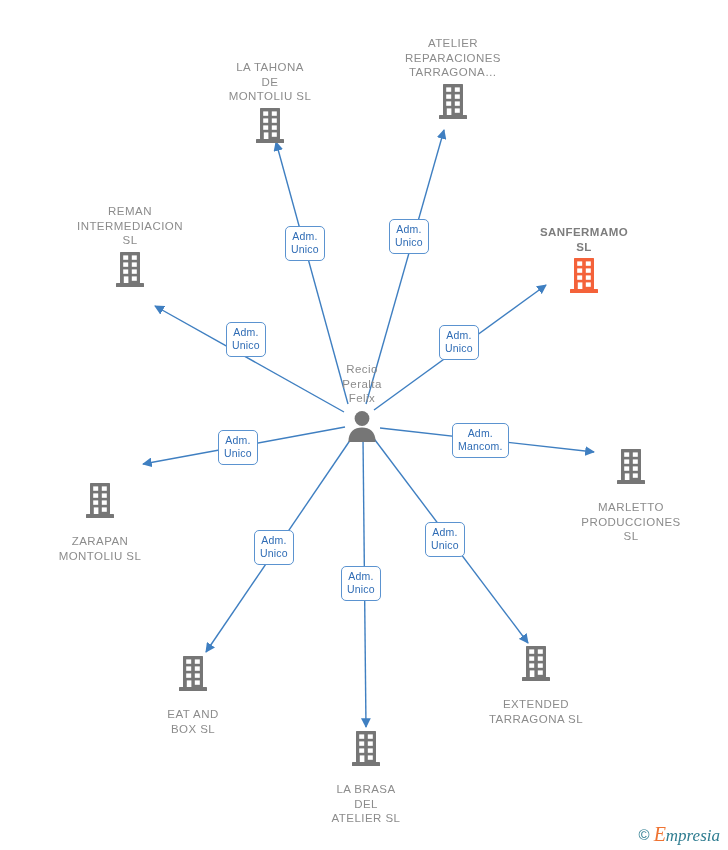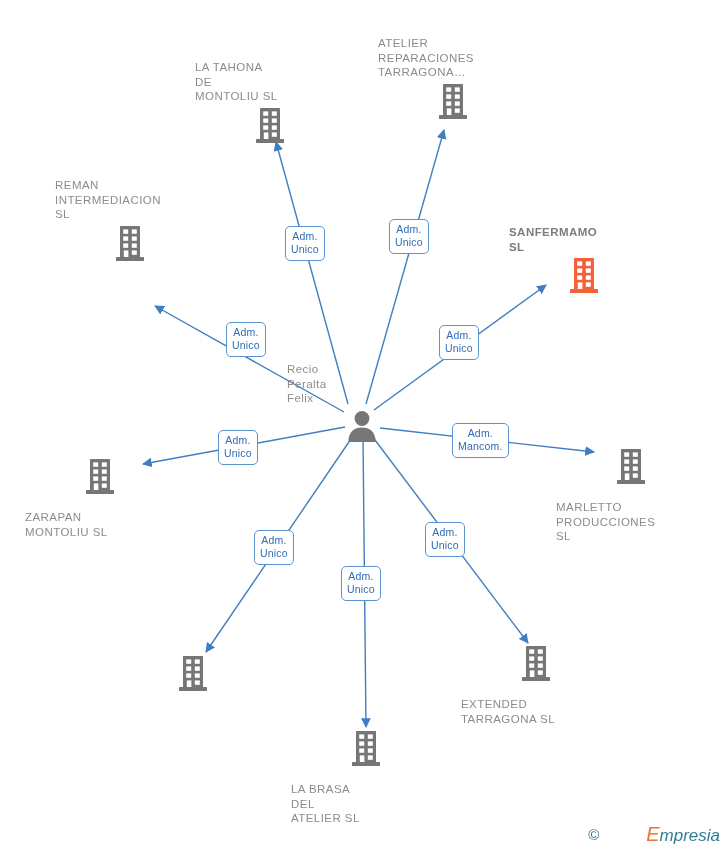"ATELIER" .node { text-align: left -> center }
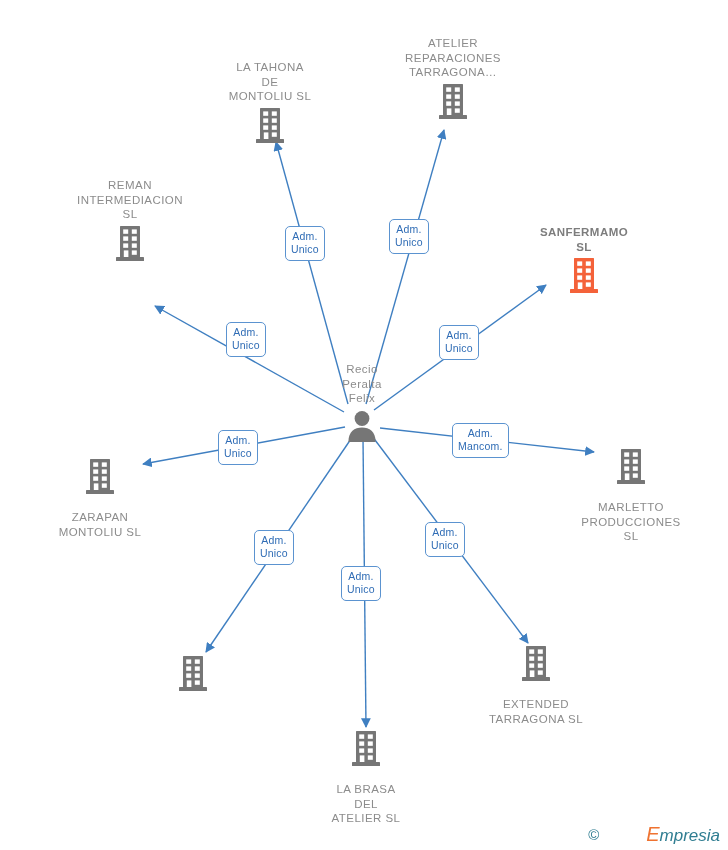"REMAN" div.node { top: 178px -> 204px }
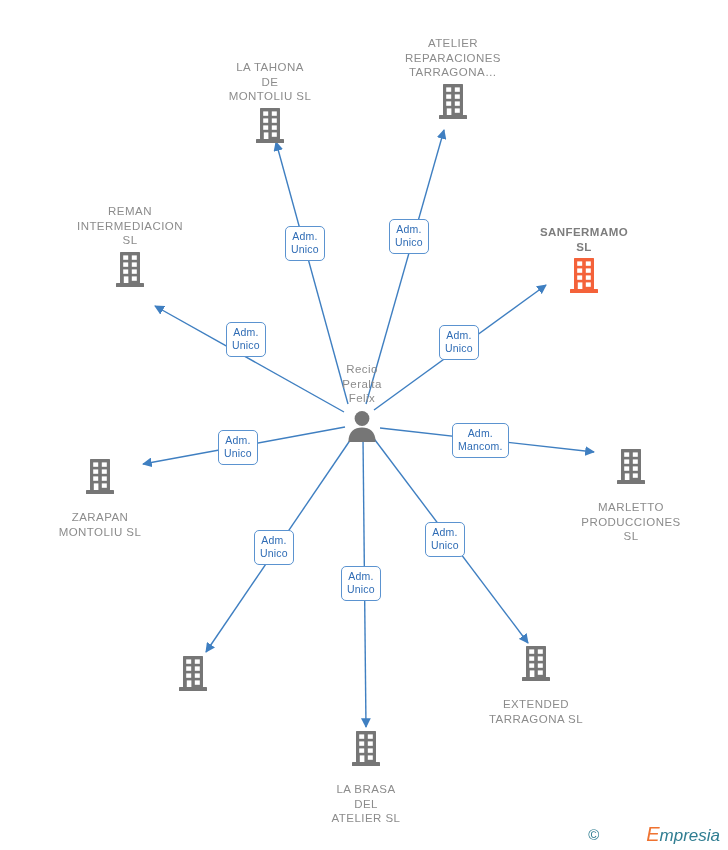"ZARAPAN" div.node { top: 458px -> 482px }
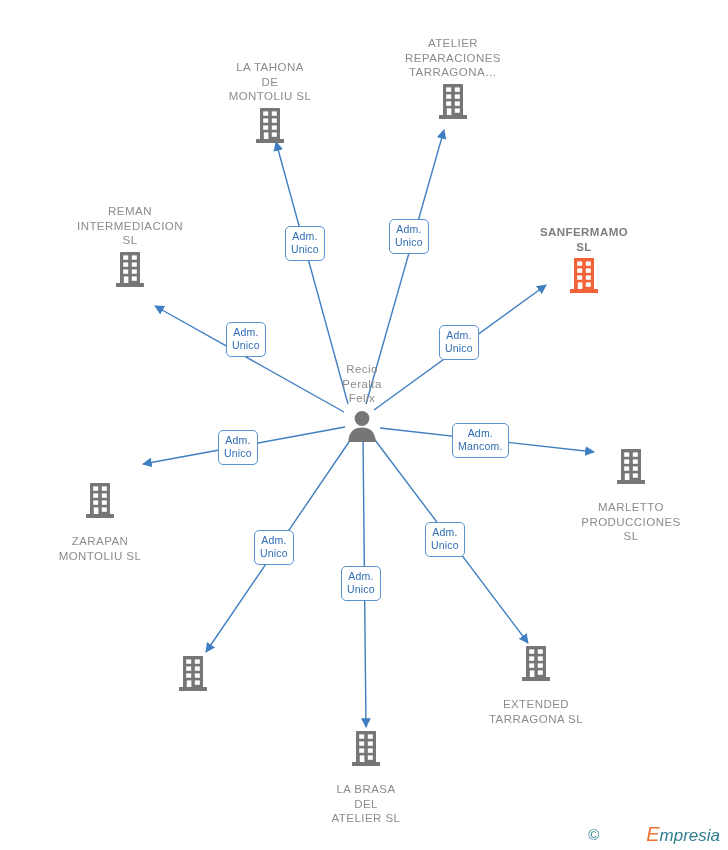"EAT AND" div.node-label { html: none -> <div>EAT AND BOX SL</div> }
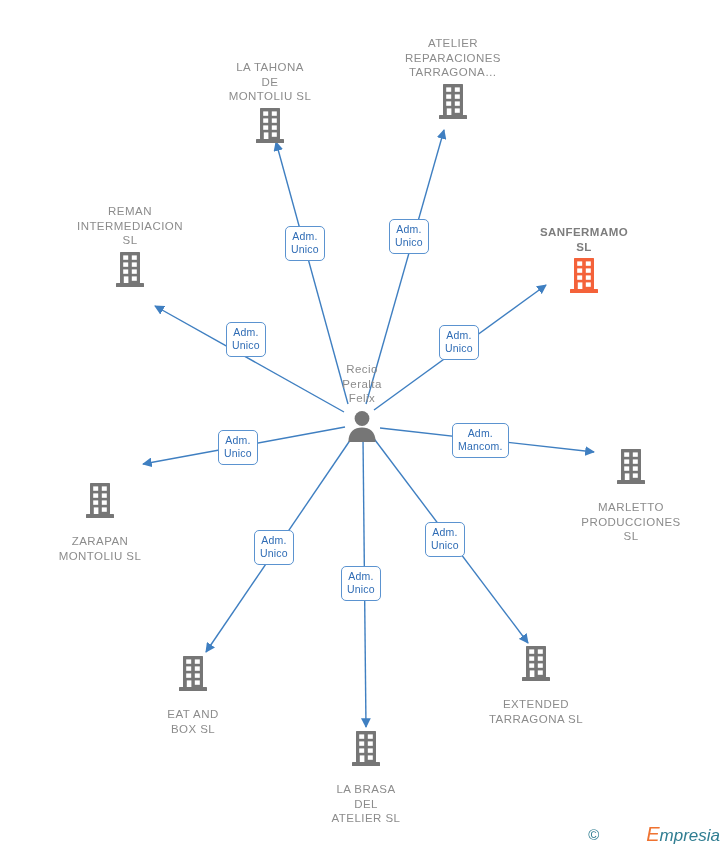"Empresia" #watermark .brand { font-family: Liberation Sans, sans-serif -> Liberation Serif, serif; margin-left: 43px -> none }
